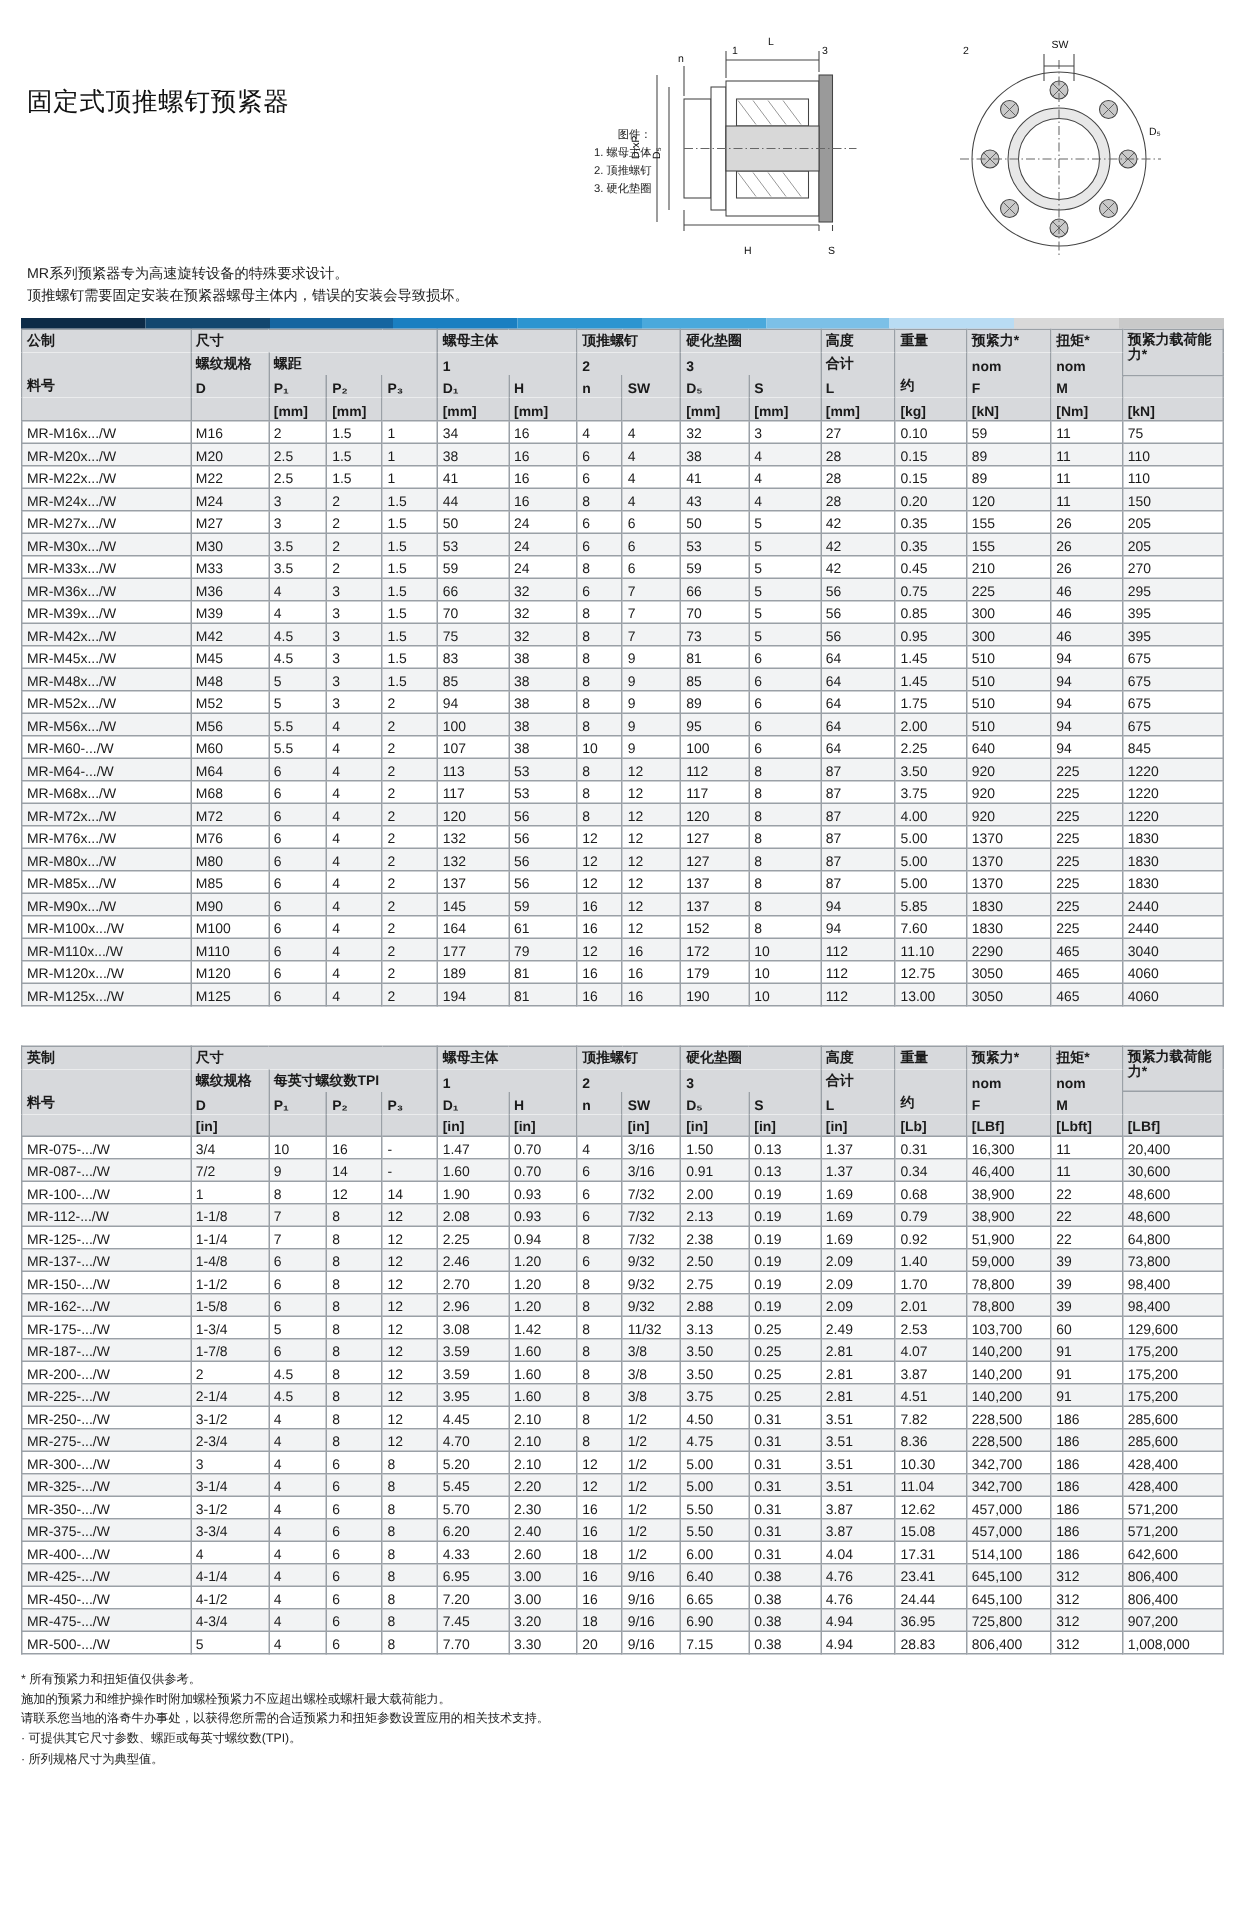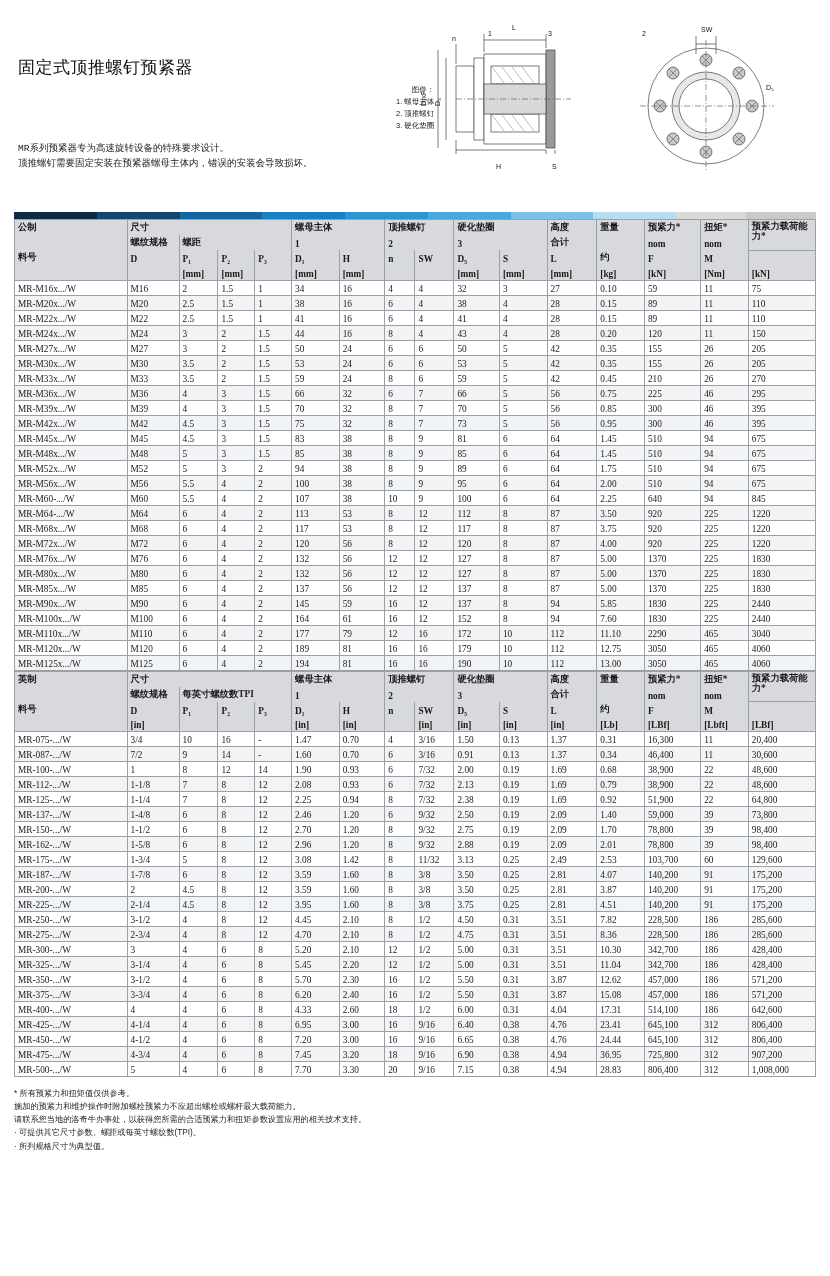"MR系列预紧器专为高速旋转设备的特殊要求设计。" .intro { font-family: Liberation Mono, monospace -> none; top: 142px -> 176px }
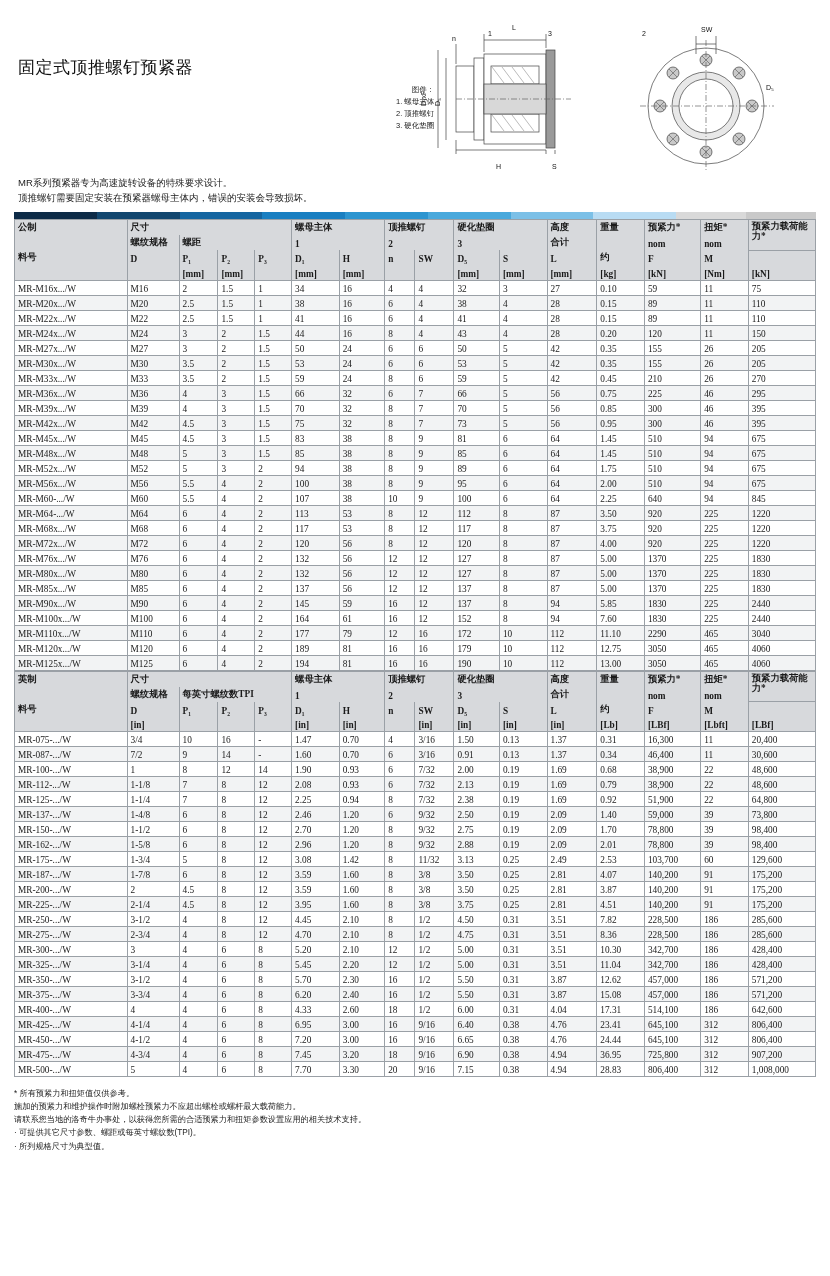"公制" .tbl-wrap { font-family: Liberation Serif, serif -> none }
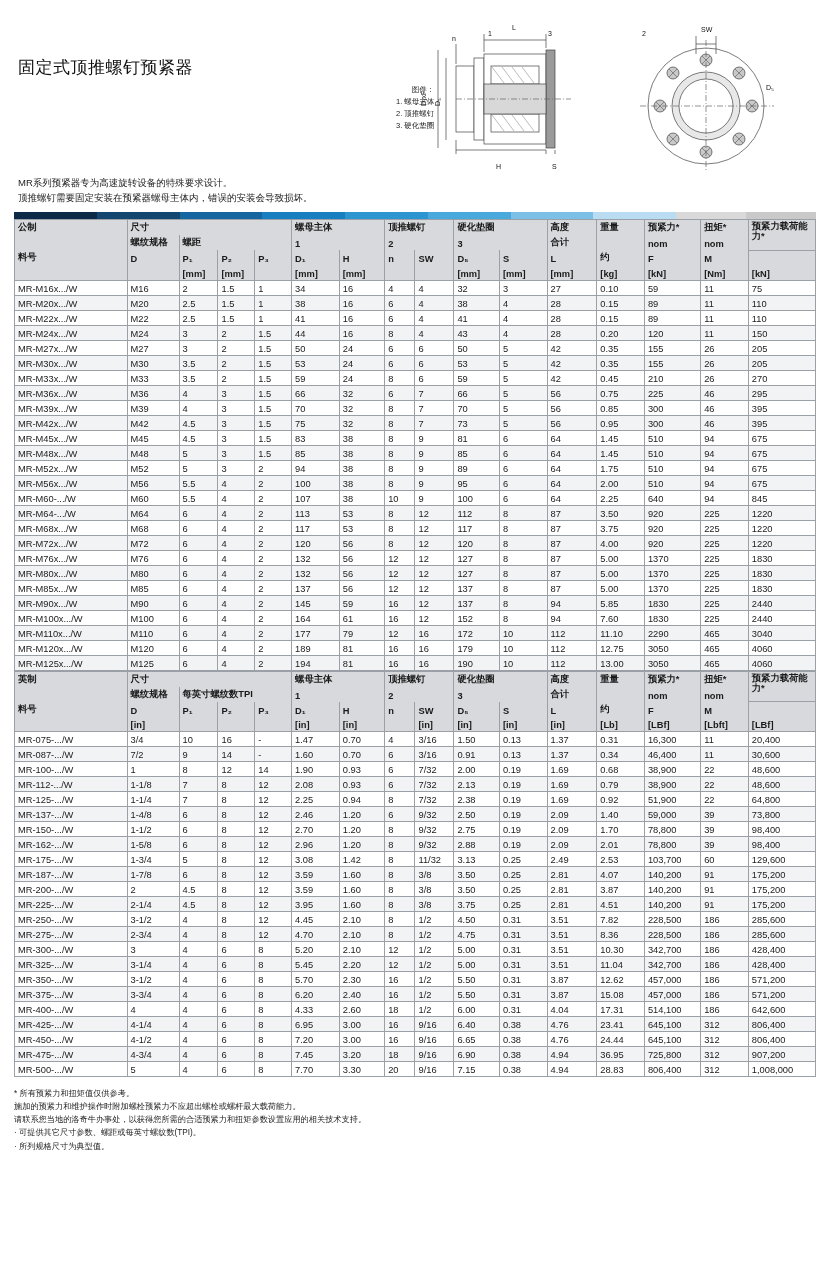"英制" .tbl-wrap.second { margin-top: none -> 26px }
